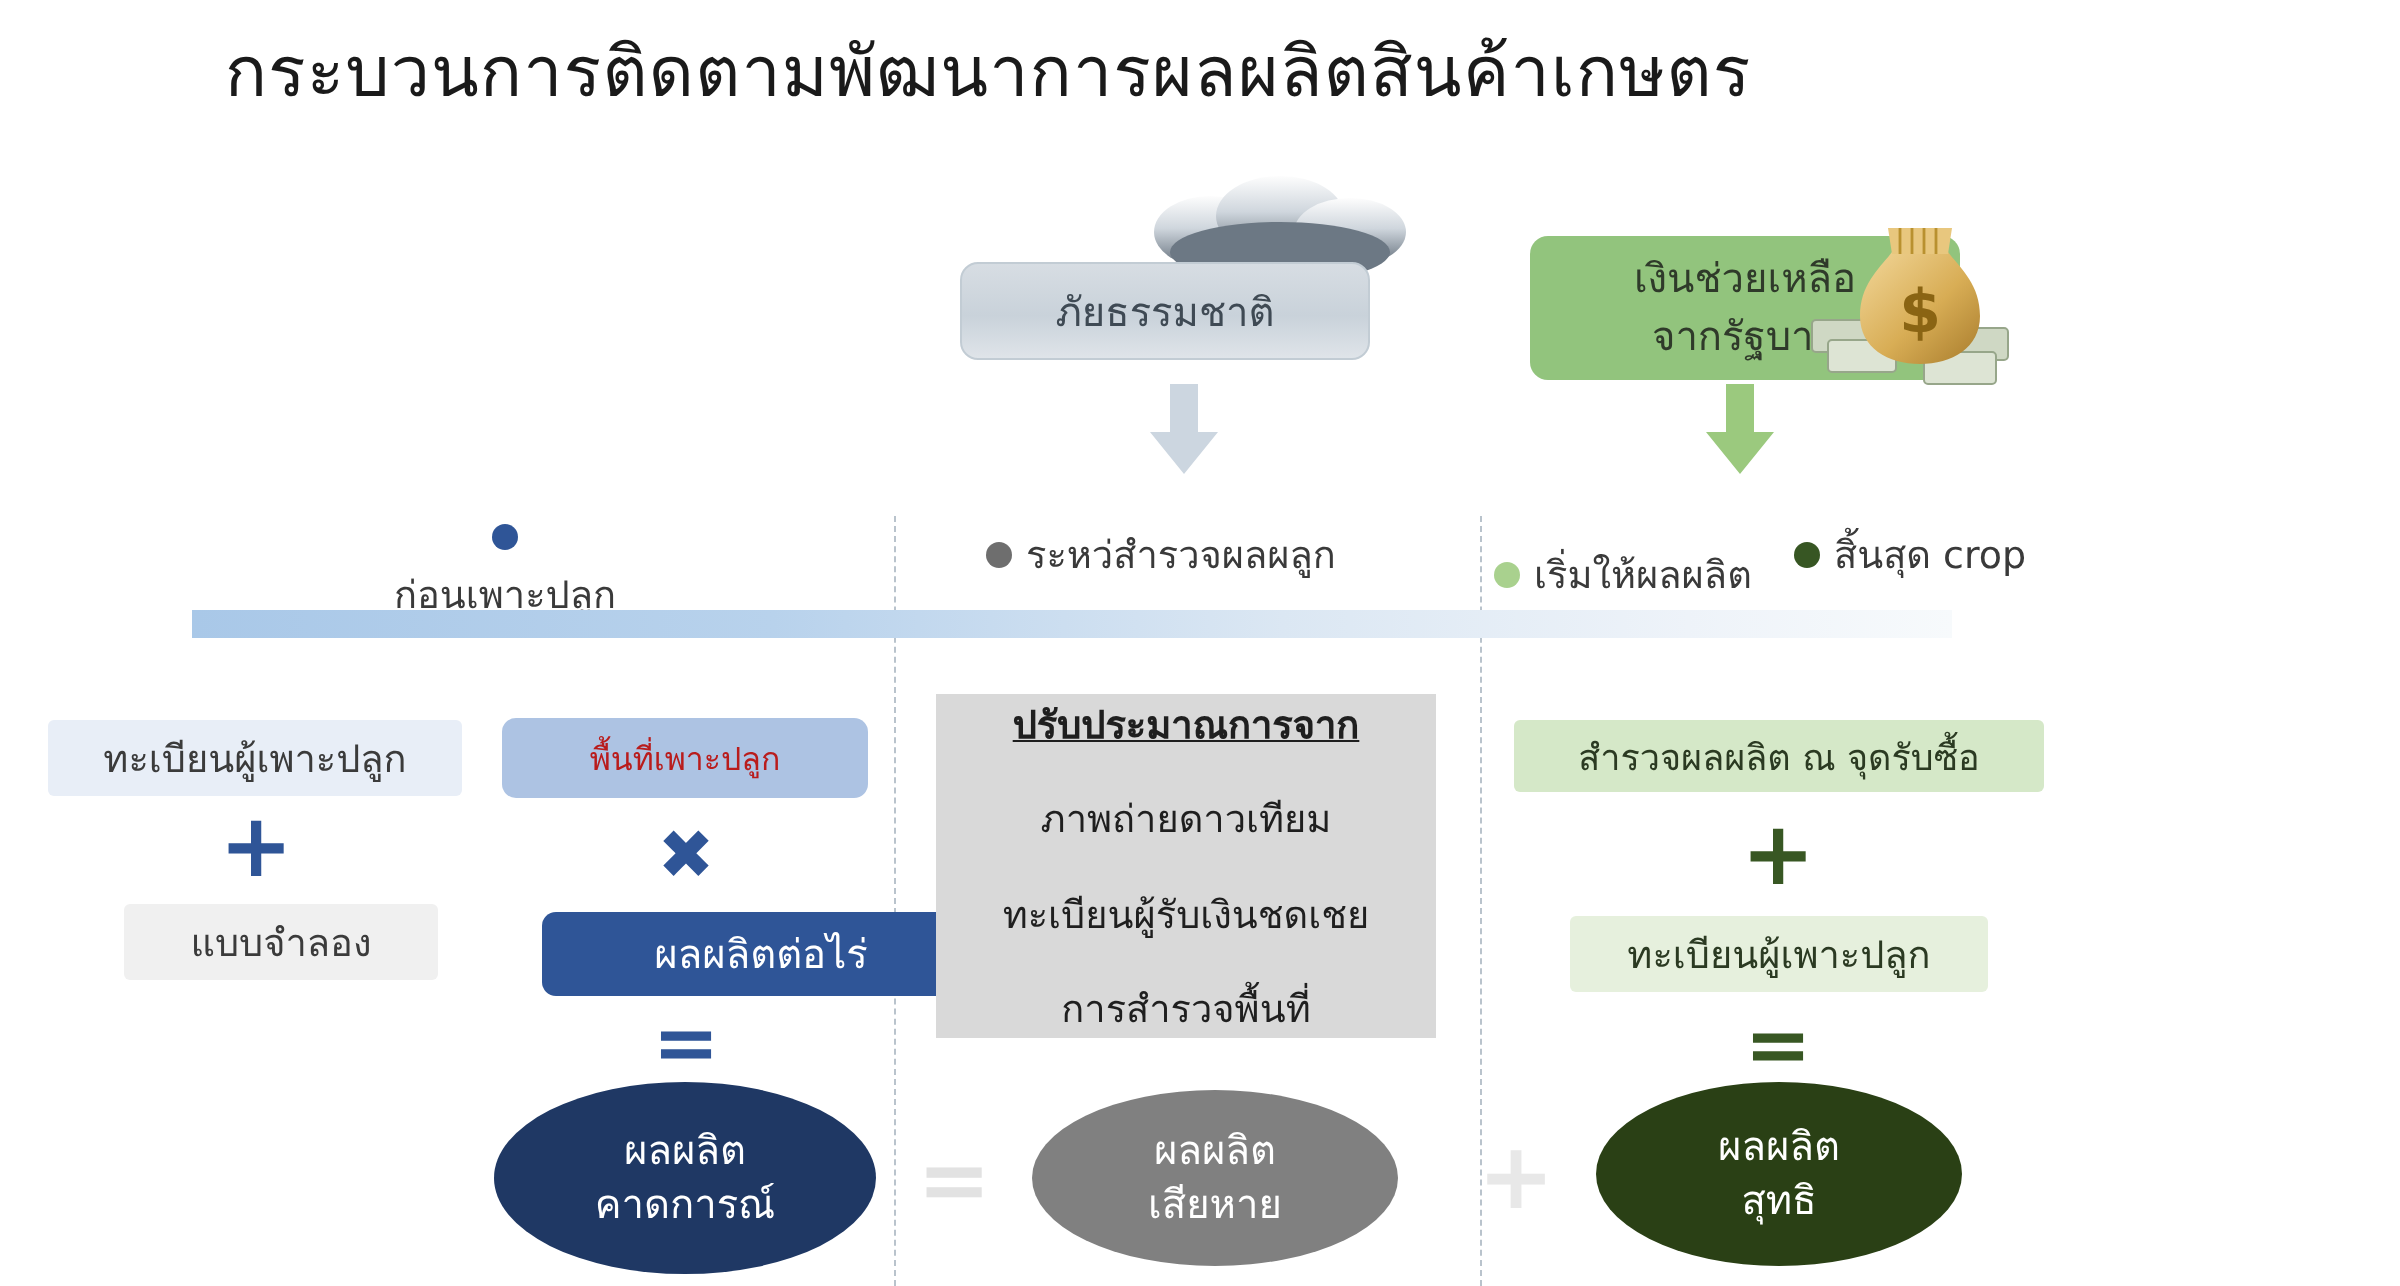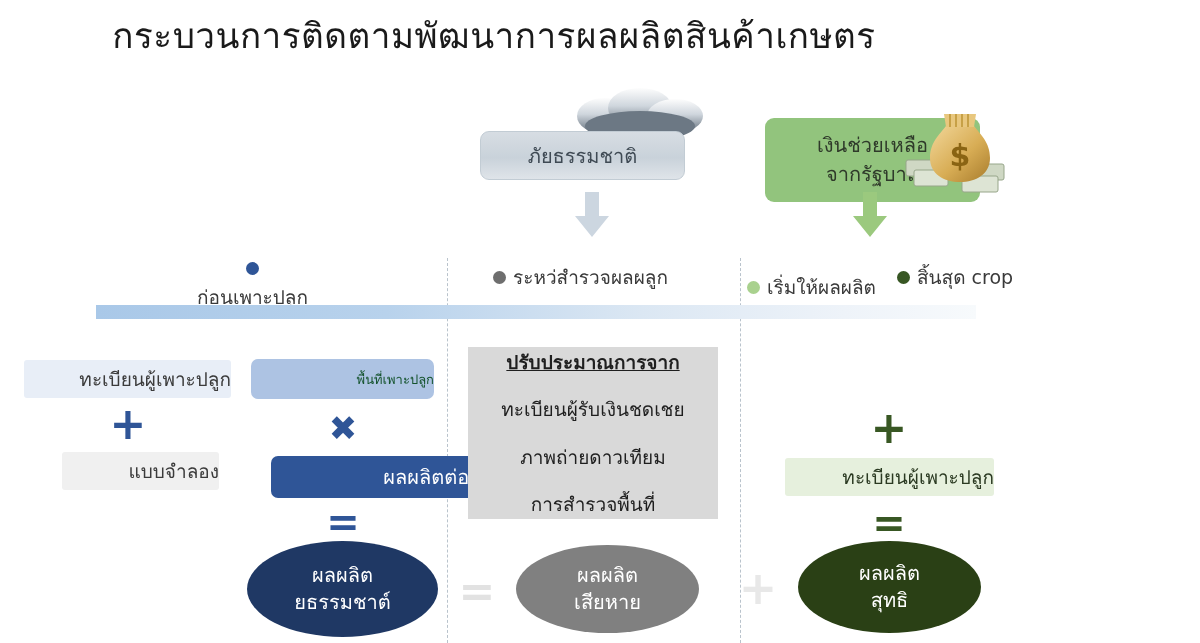"เงินช่วยเหลือ" #aid-box { height: 84px -> 72px }
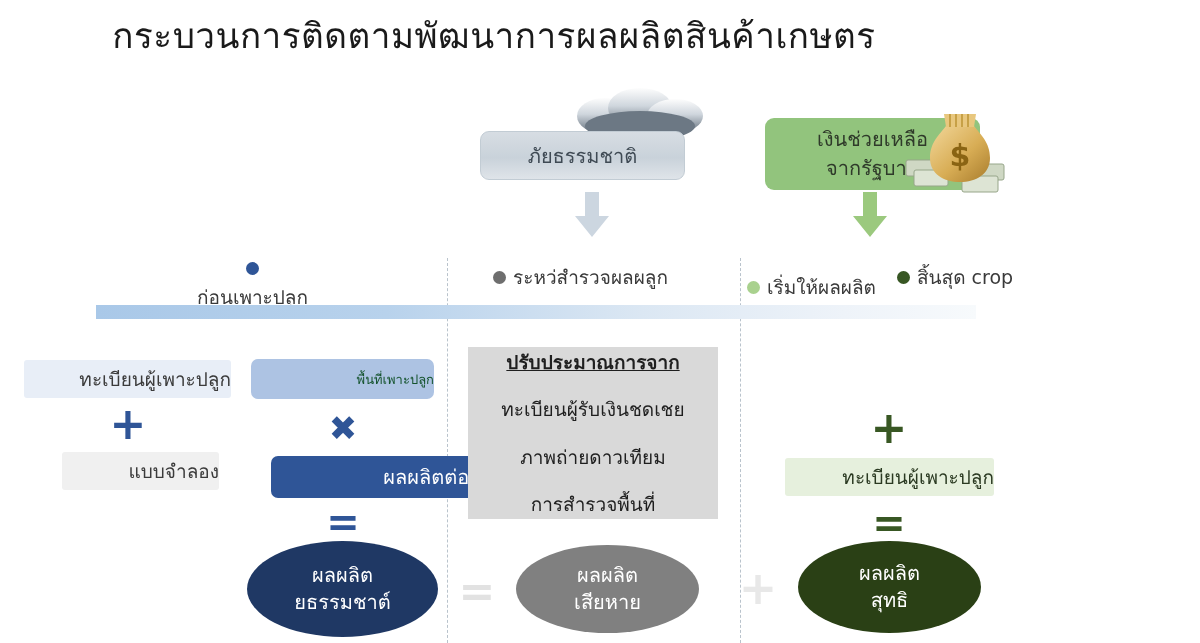"ทะเบียนผู้เพาะปลูก" .fbox { justify-content: flex-end -> center }
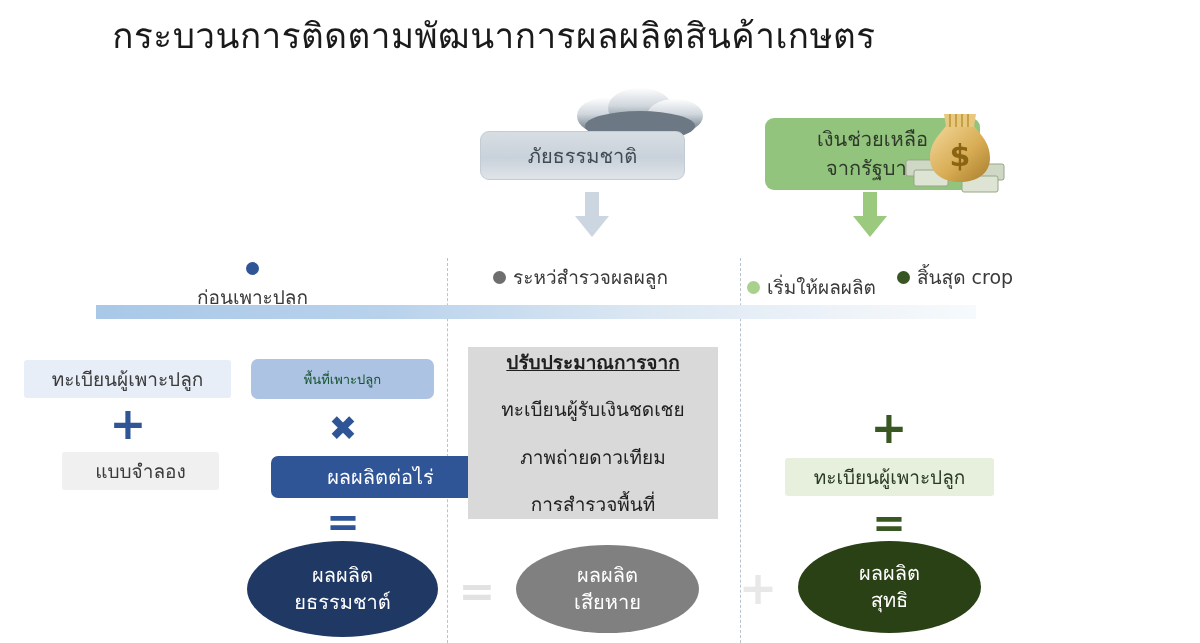"พื้นที่เพาะปลูก" .b-midblue { color: #14532d -> #b91c1c; font-size: 13px -> 16px }
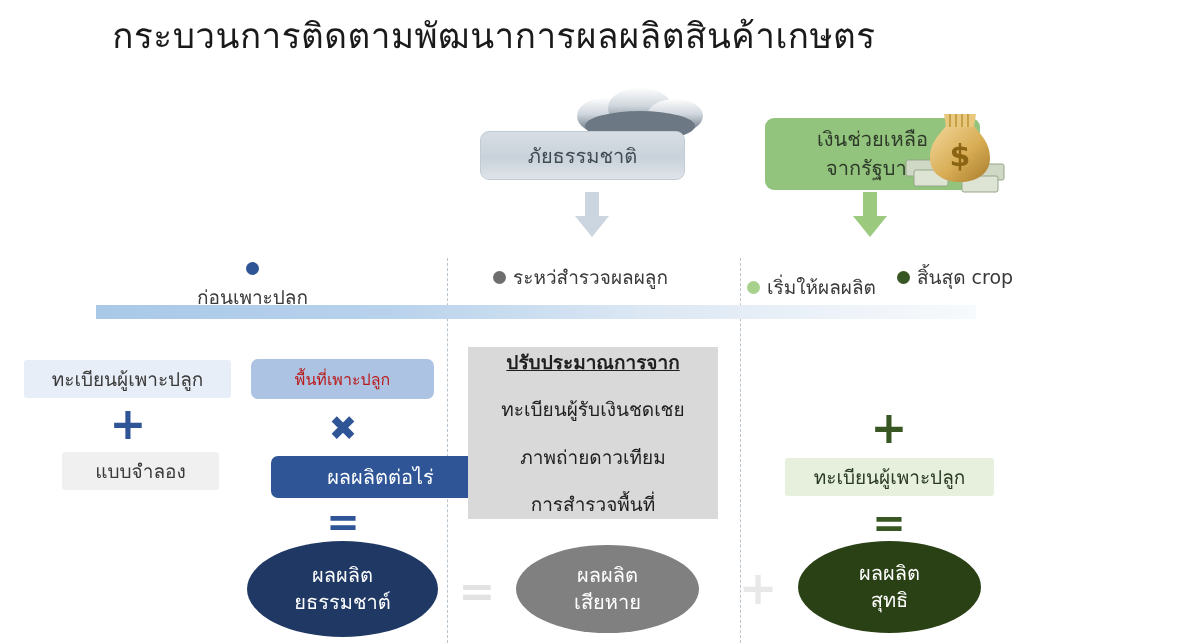"สำรวจผลผลิต ณ จุดรับซื้อ" div.fbox { html: none -> <div> <span>สำรวจผลผลิต ณ จุดรับซื้อ</span> </div> }
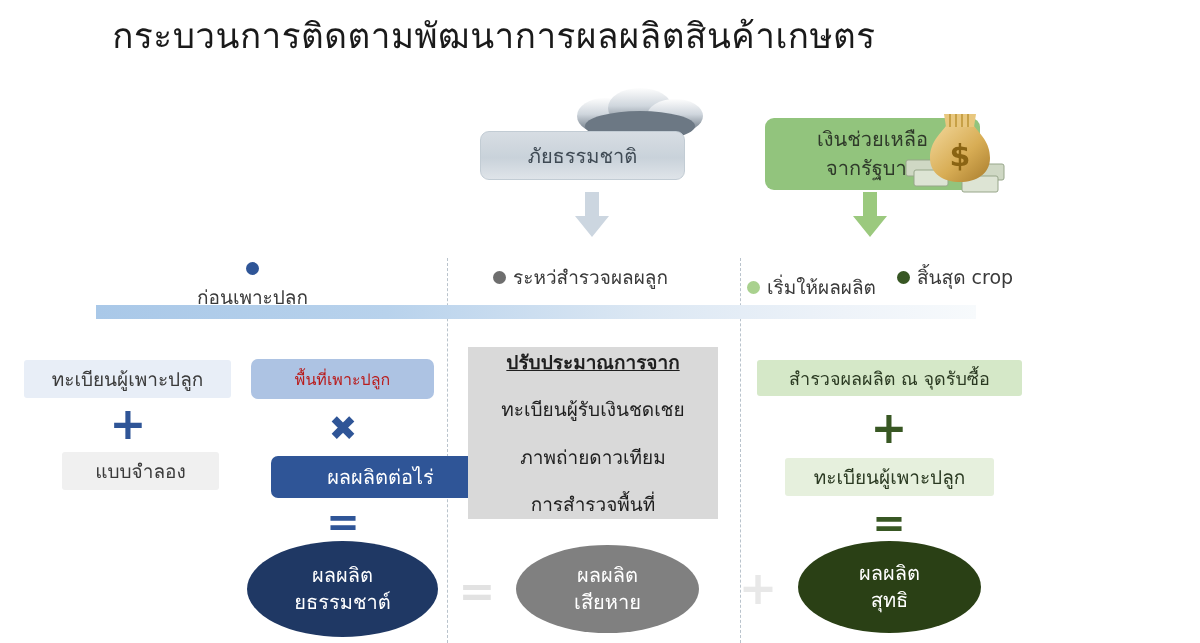"ทะเบียนผู้รับเงินชดเชย" span { order: before "ภาพถ่ายดาวเทียม" -> after "ภาพถ่ายดาวเทียม" }
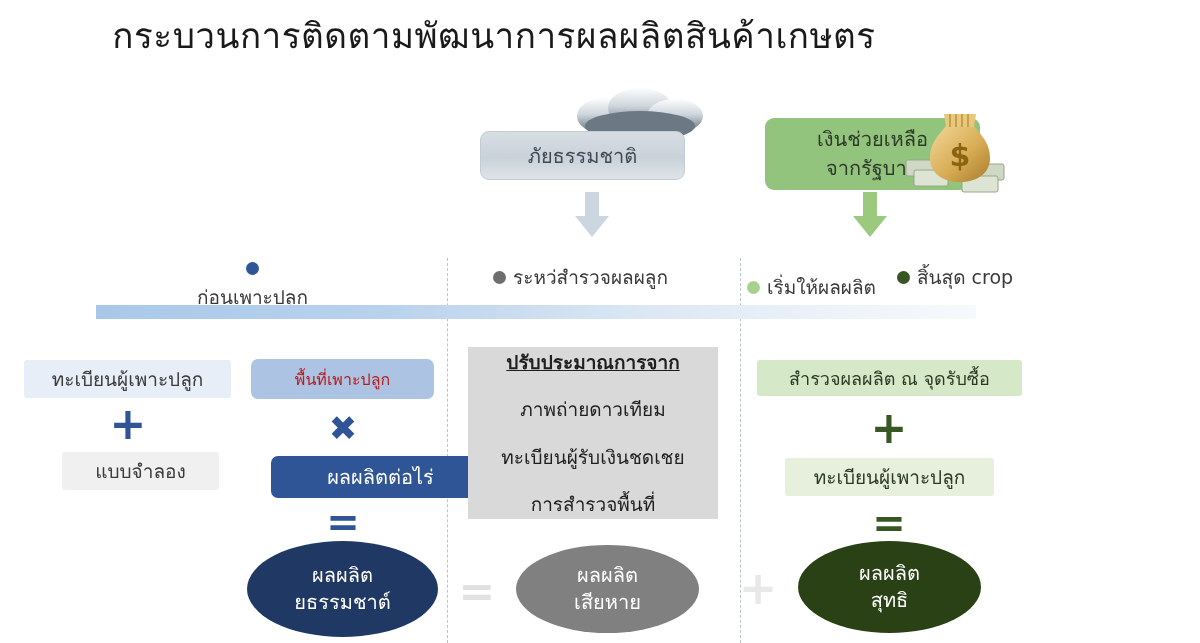"ยธรรมชาต์" span { text: ยธรรมชาต์ -> คาดการณ์ }
